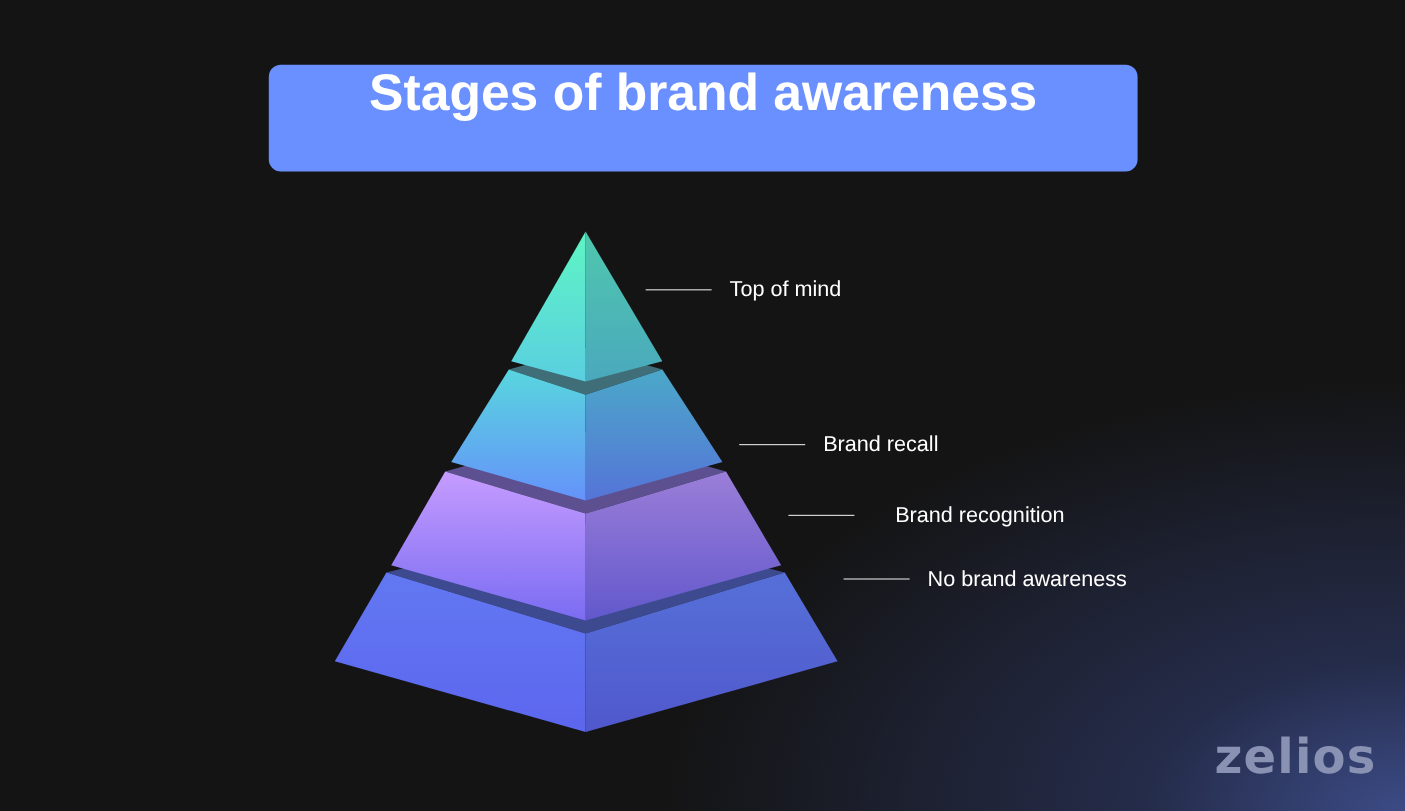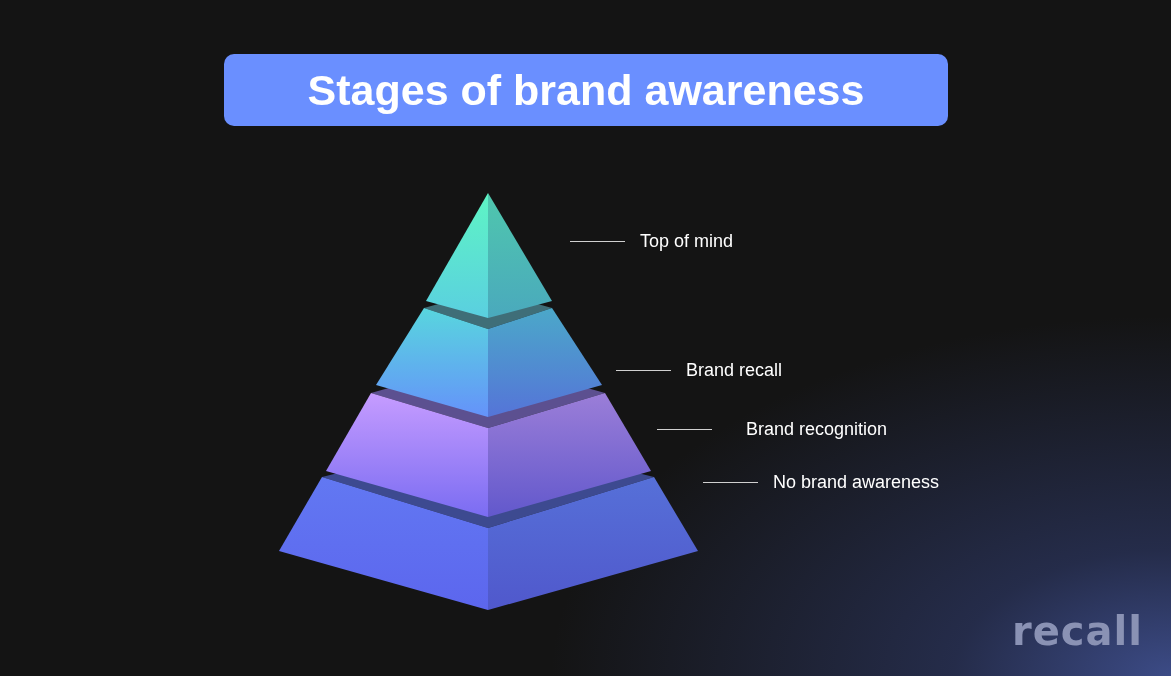"Stages of brand awareness" .title-box { align-items: center -> flex-start; height: 72px -> 89px }
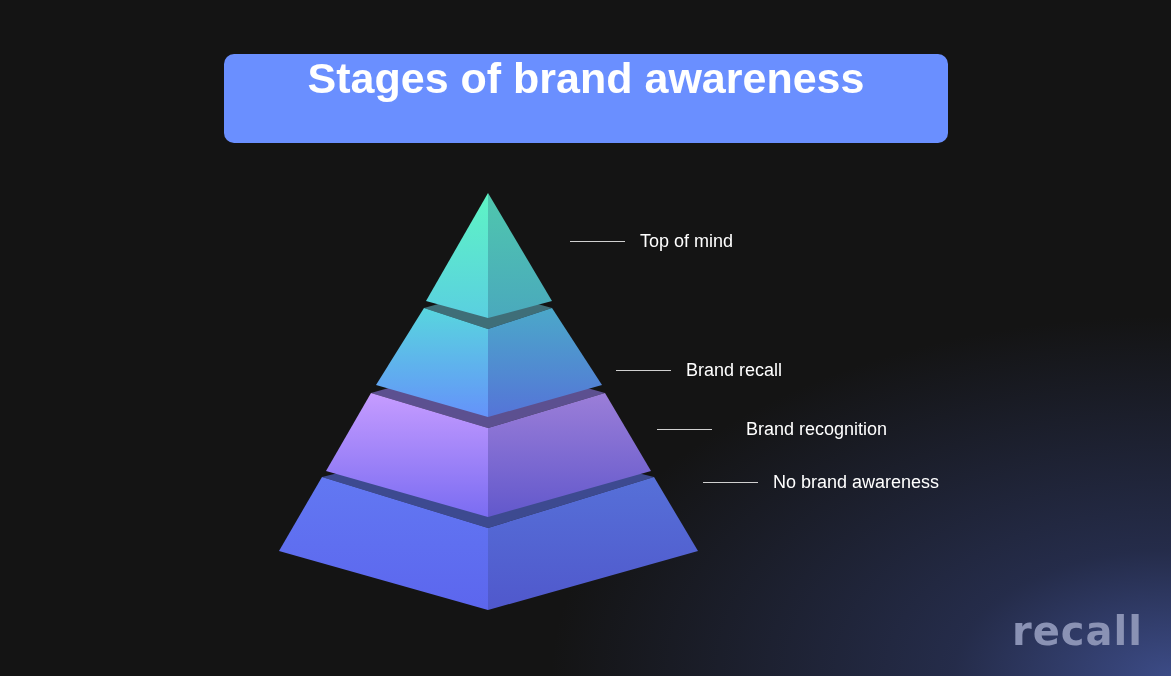"Top of mind" div.label-row { left: 570px -> 538px }
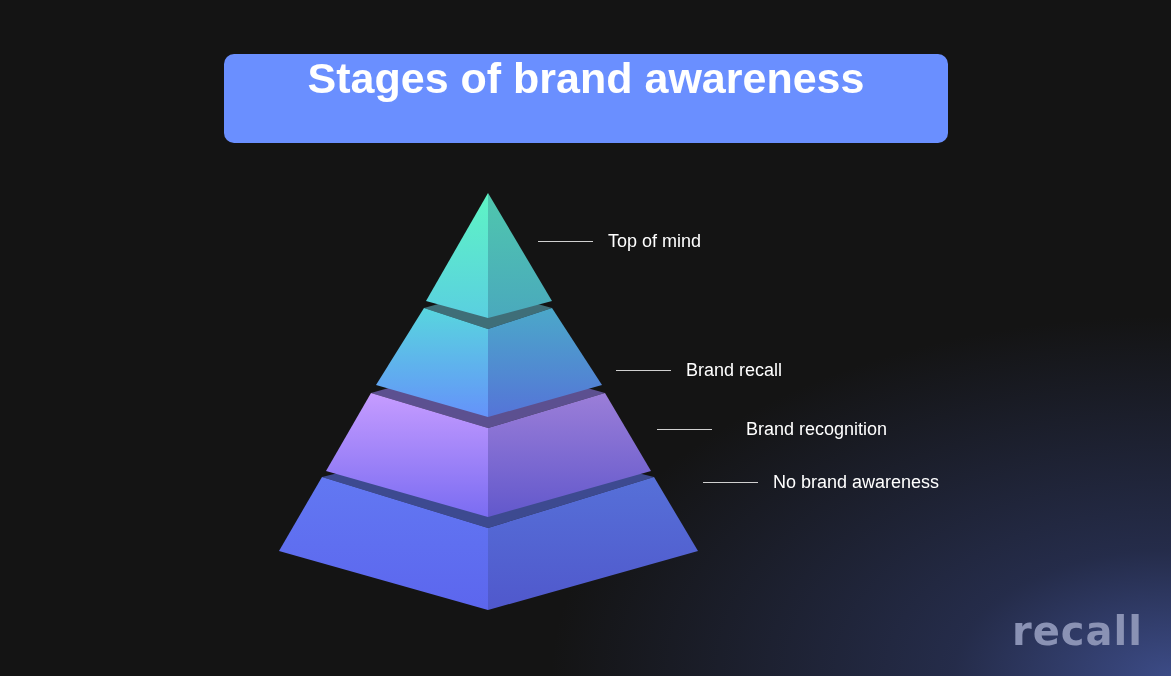"recall" div.logo { text: recall -> zelios }
